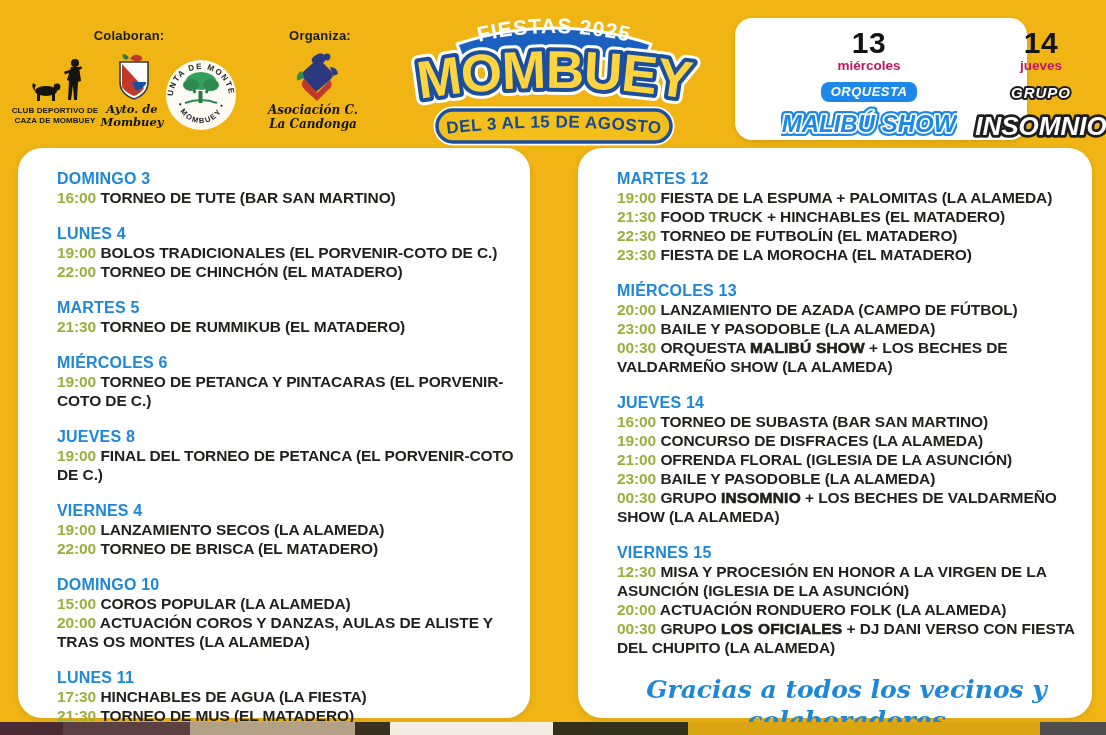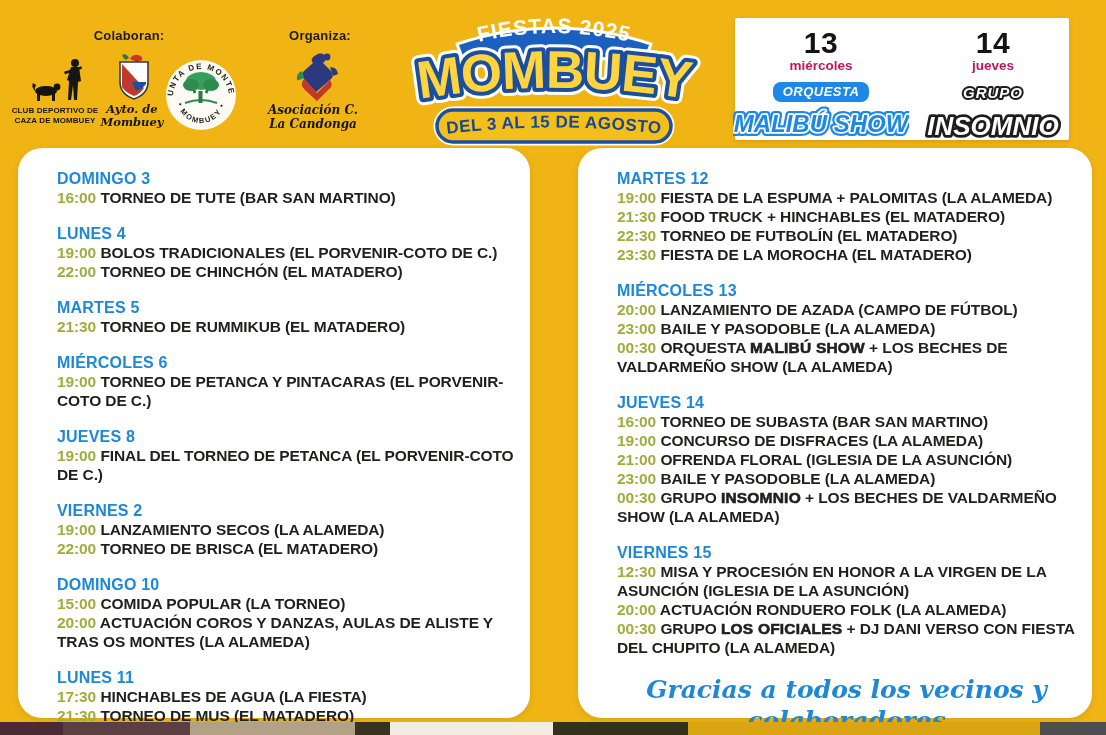"13" .hl-card { border-radius: 2px -> 17px; padding-left: none -> 48px; width: 334px -> 292px }
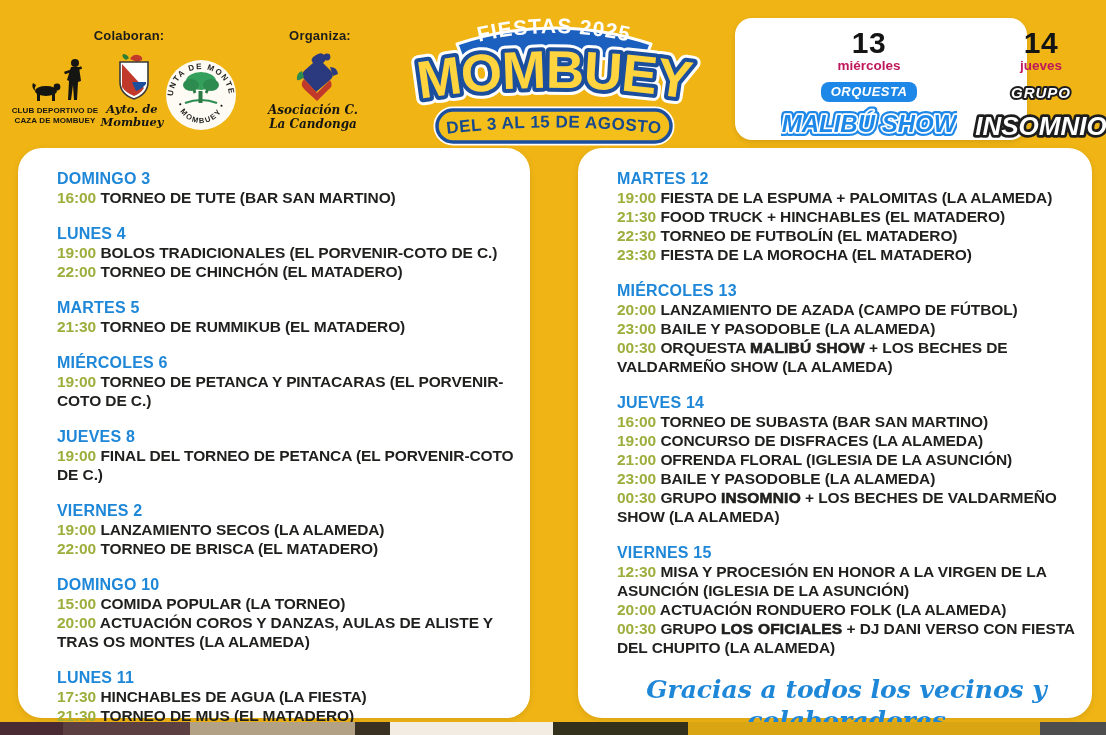"VIERNES 2" h3.day-heading { text: 2 -> 4 }
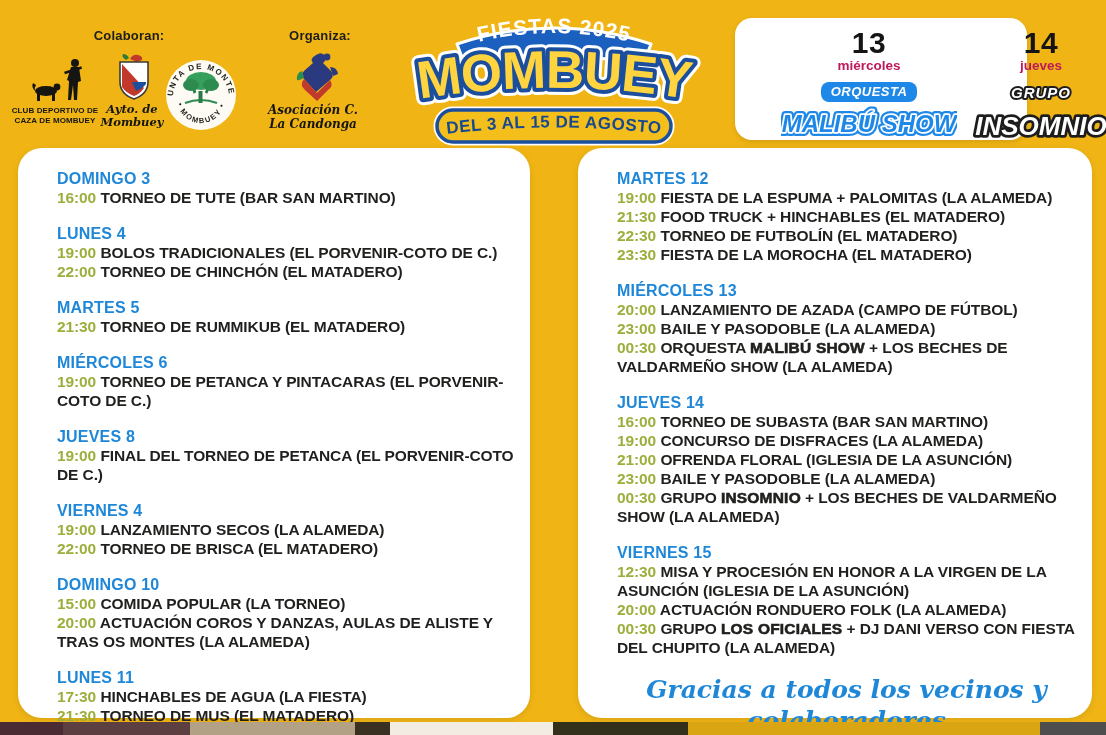"COMIDA POPULAR (LA TORNEO)" span.event-text { text: COMIDA POPULAR (LA TORNEO -> COROS POPULAR (LA ALAMEDA }
